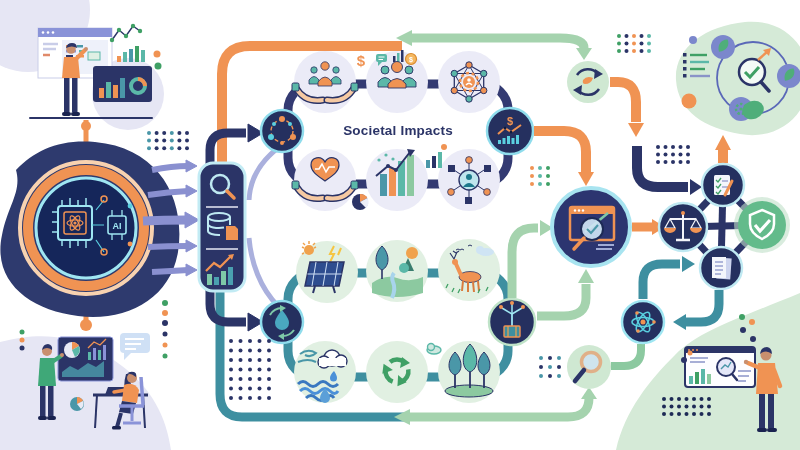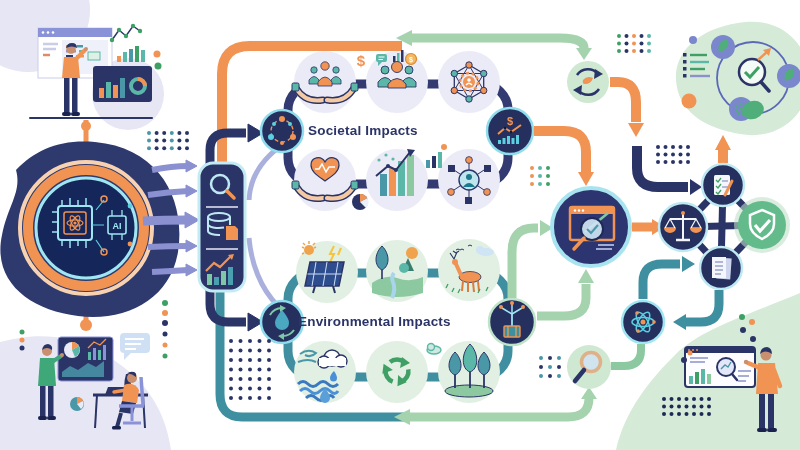"Societal Impacts" .lbl { text-align: left -> center }
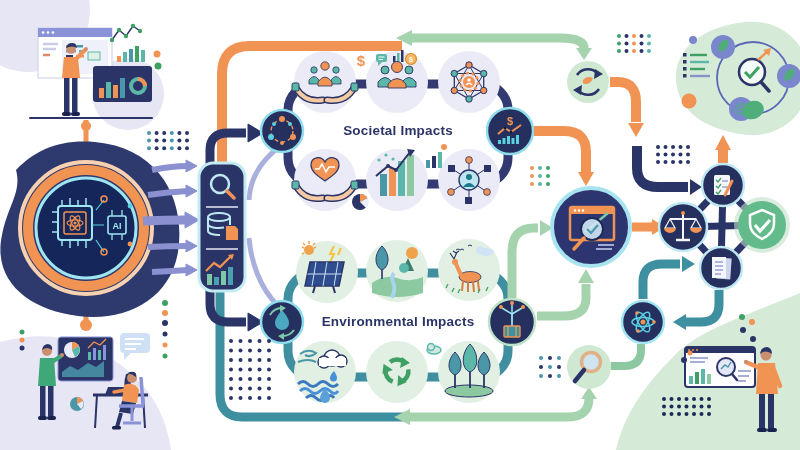"Environmental Impacts" div.lbl { html: <div>Environmental Impacts</div> -> none }
